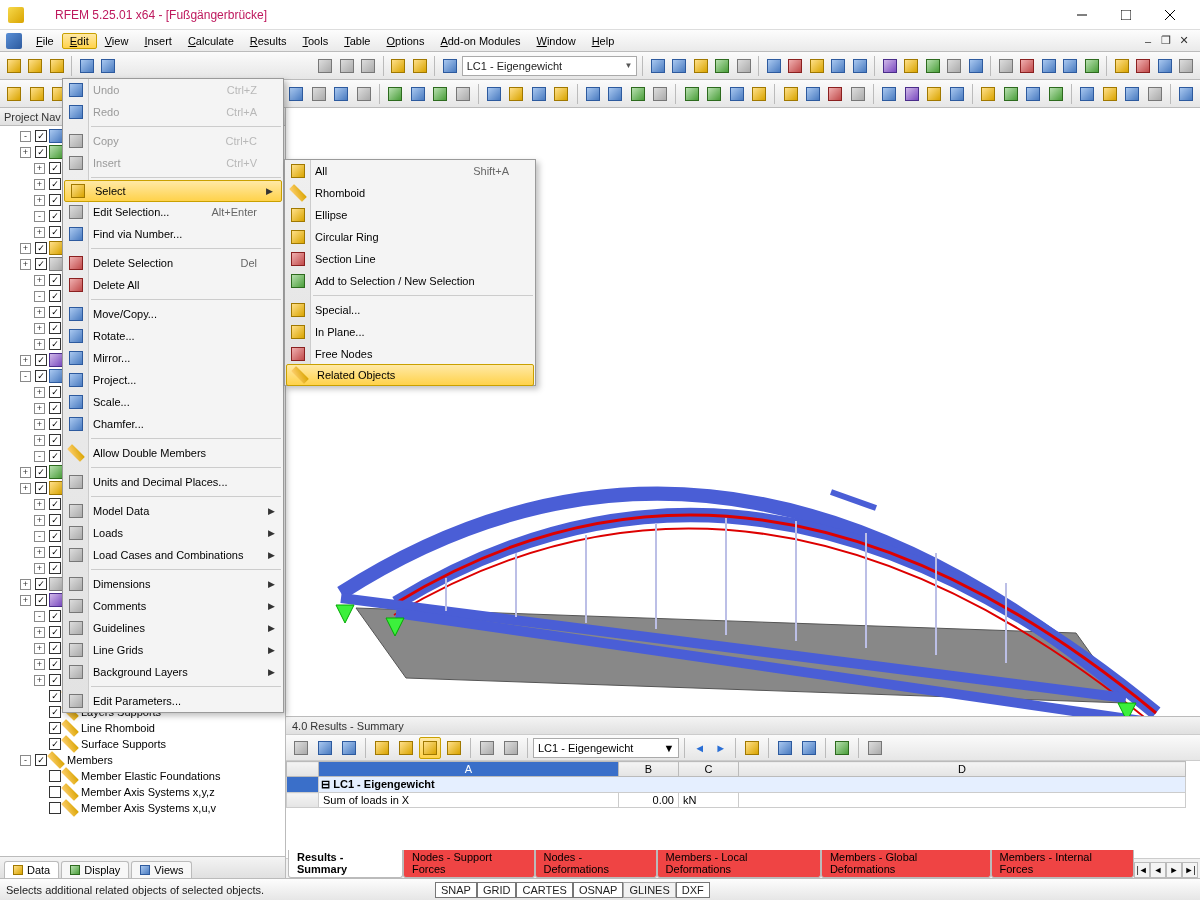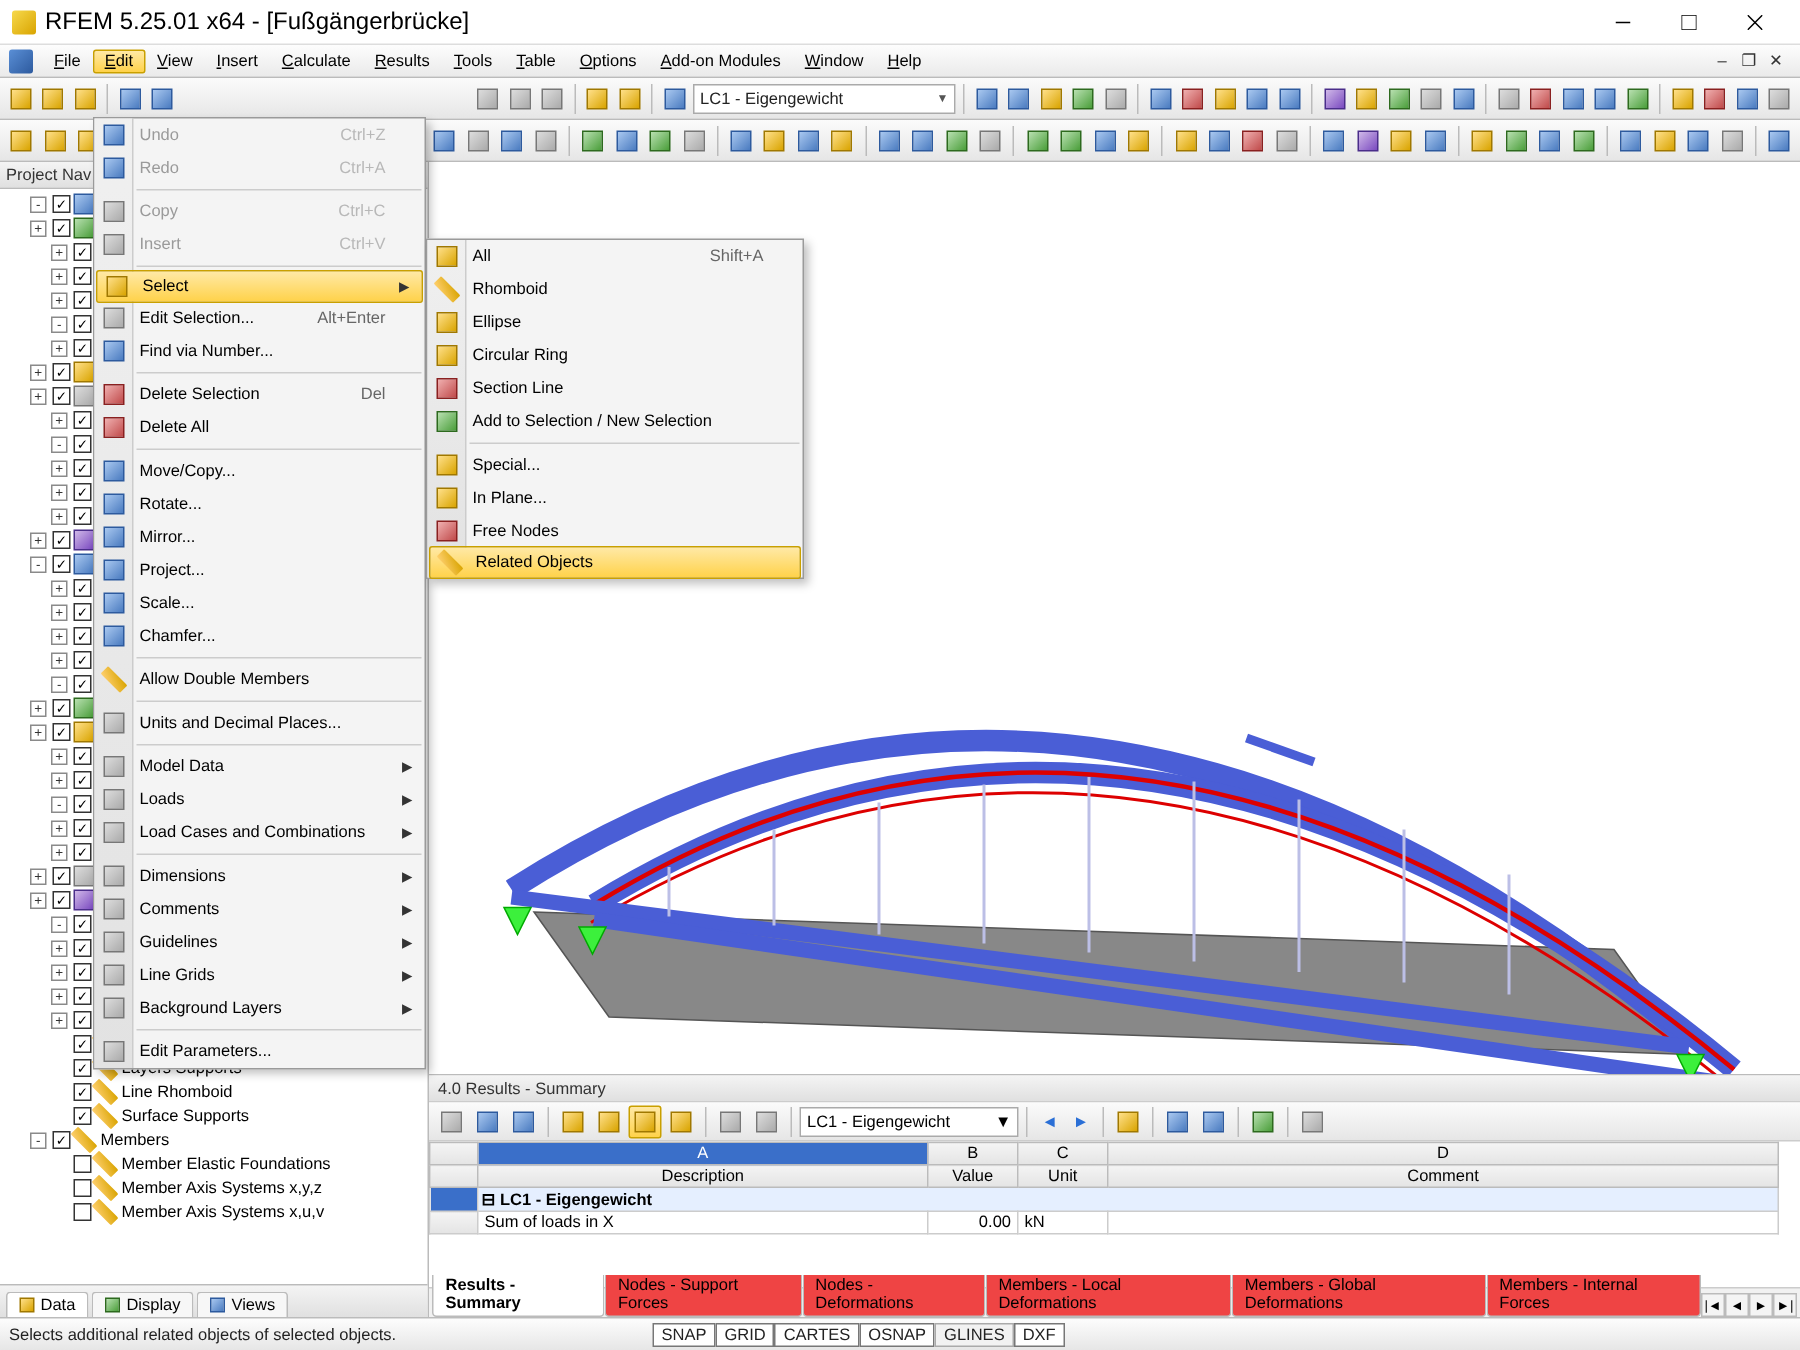"RFEM 5.25.01 x64 - [Fußgängerbrücke]" .titlebar .title { color: #000000 -> #be185d; font-size: 16px -> 12px; margin-left: none -> 25px }
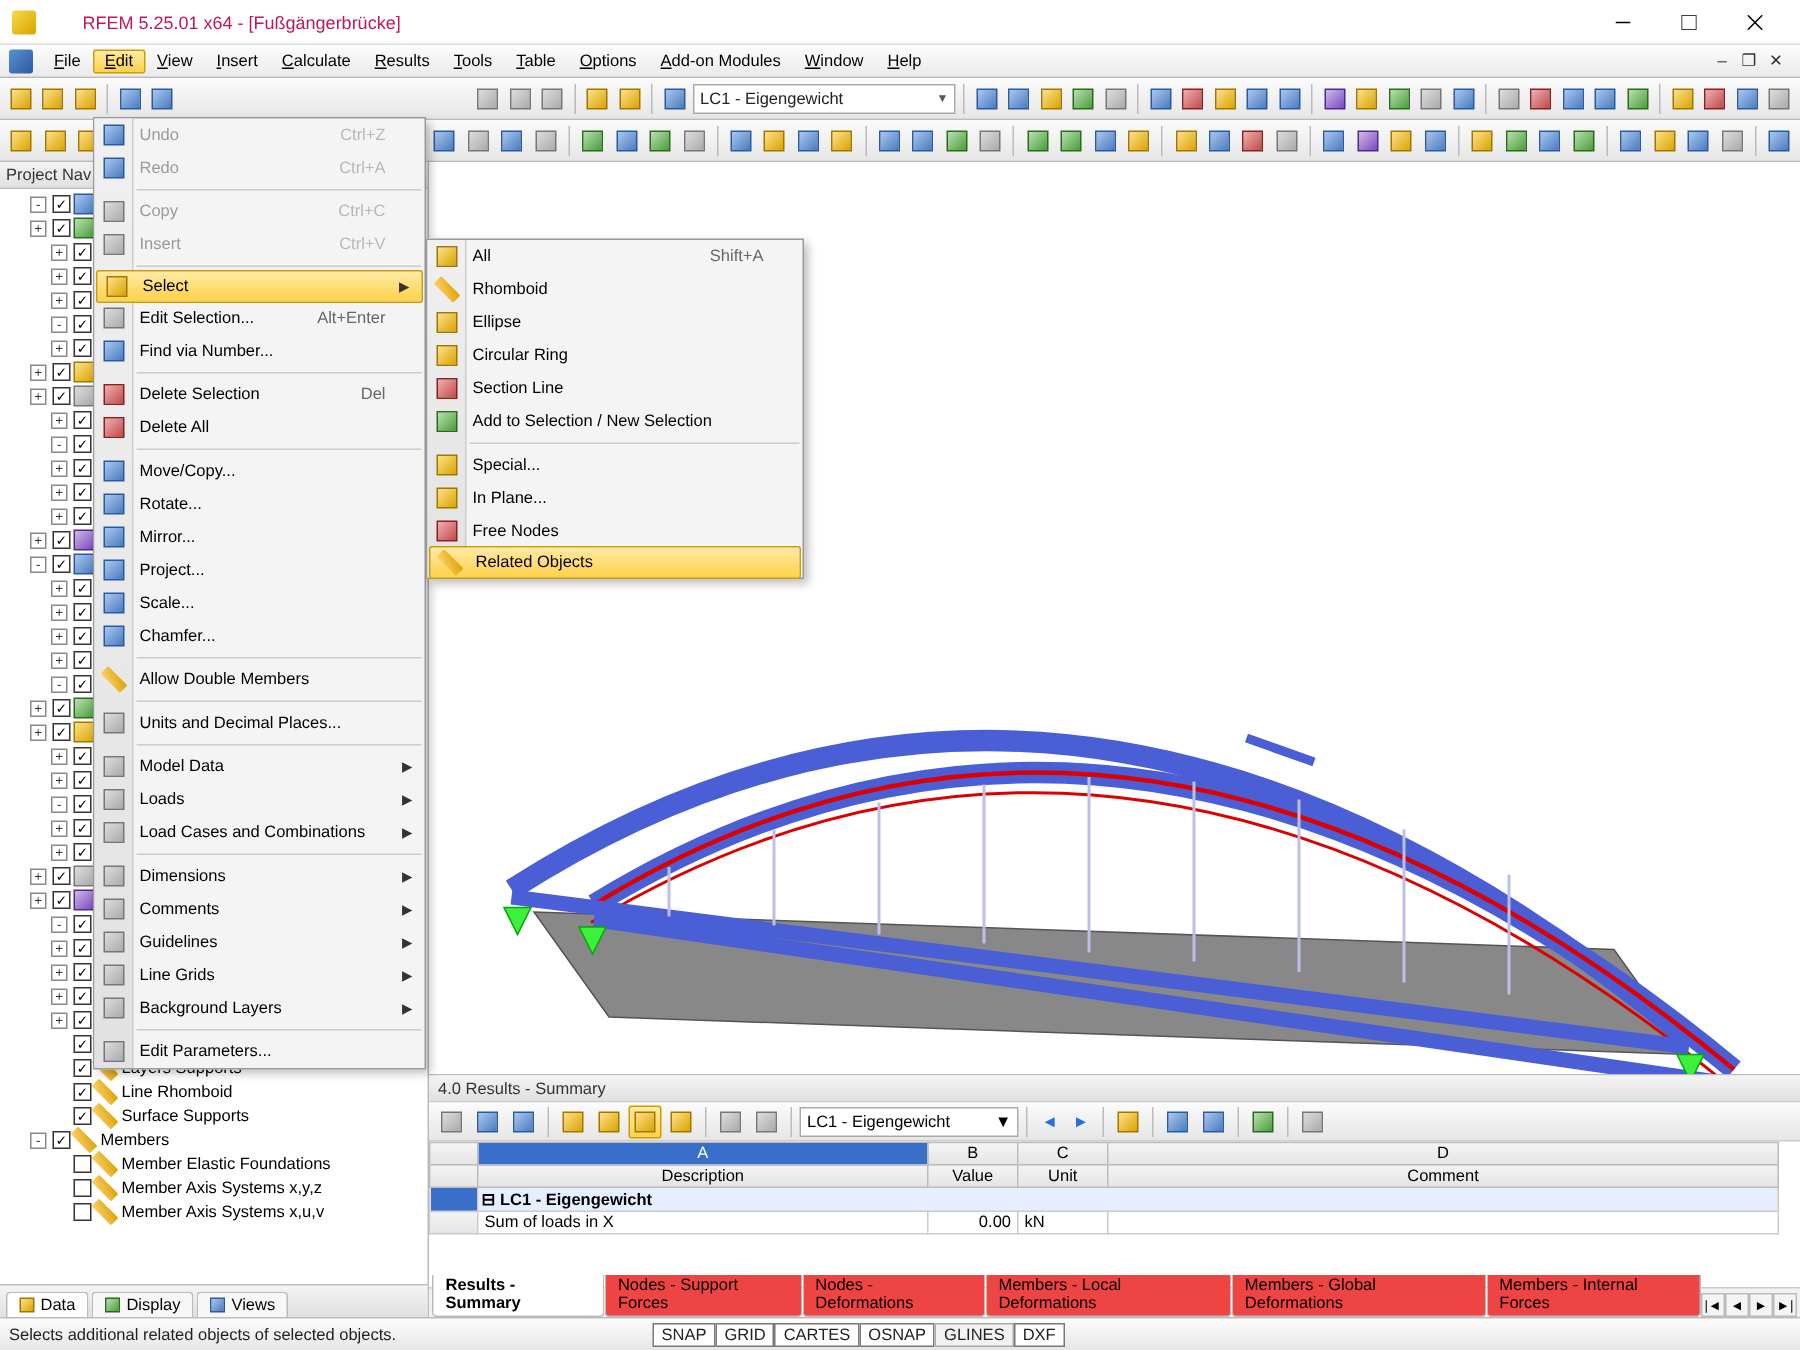"Description" tr { html: <tr> <th></th> <th>Description</th> <th>Value</th> <th>Unit</th> <th>Comment</th> </tr> -> none }
